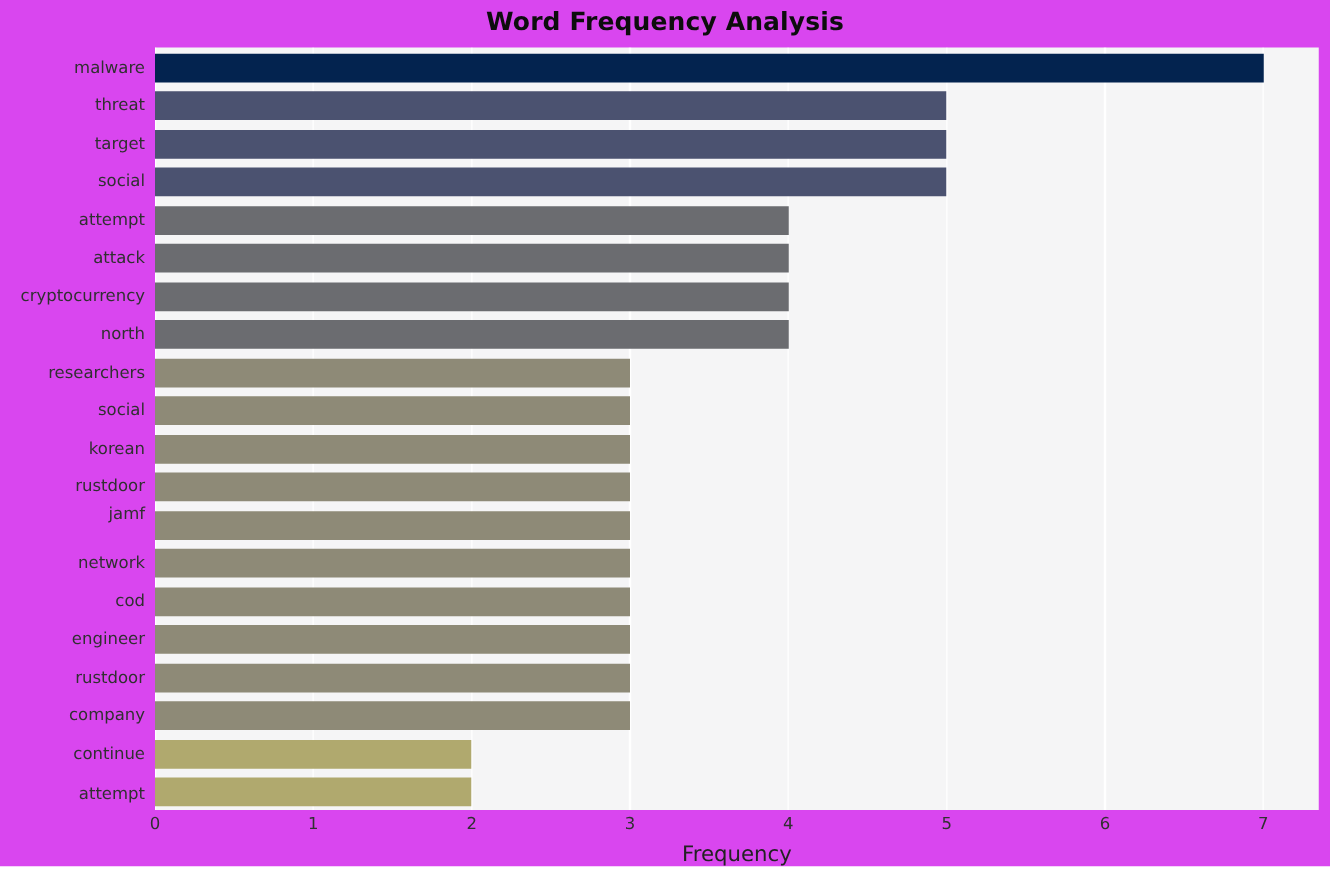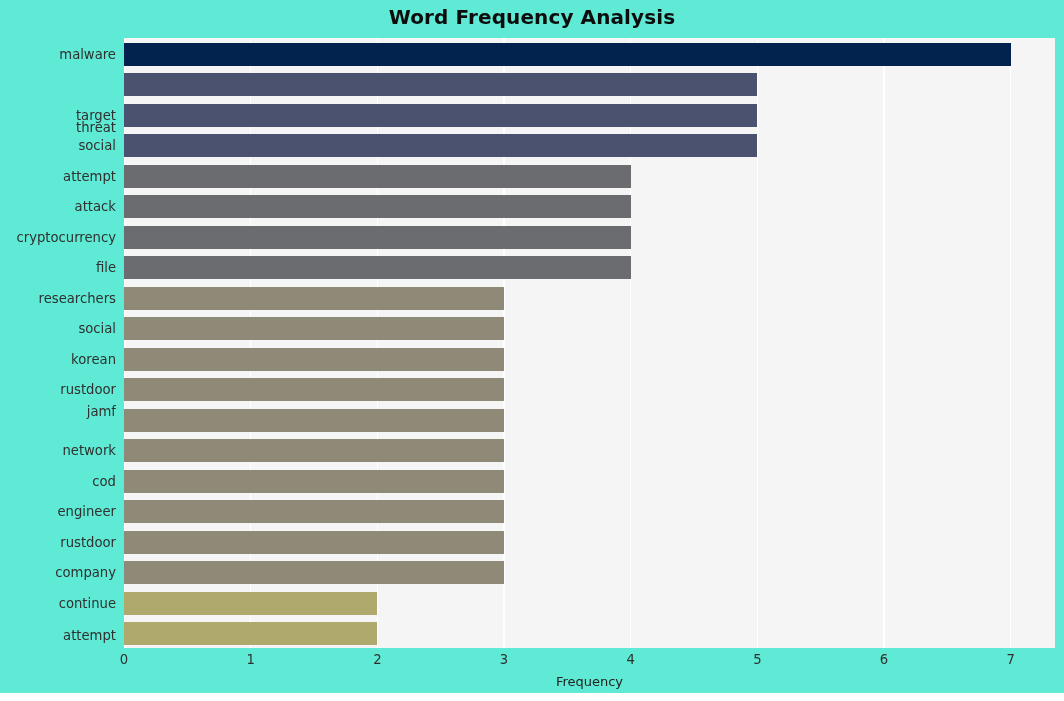"Word Frequency Analysis" #figure { background: #5eead4 -> #d946ef }
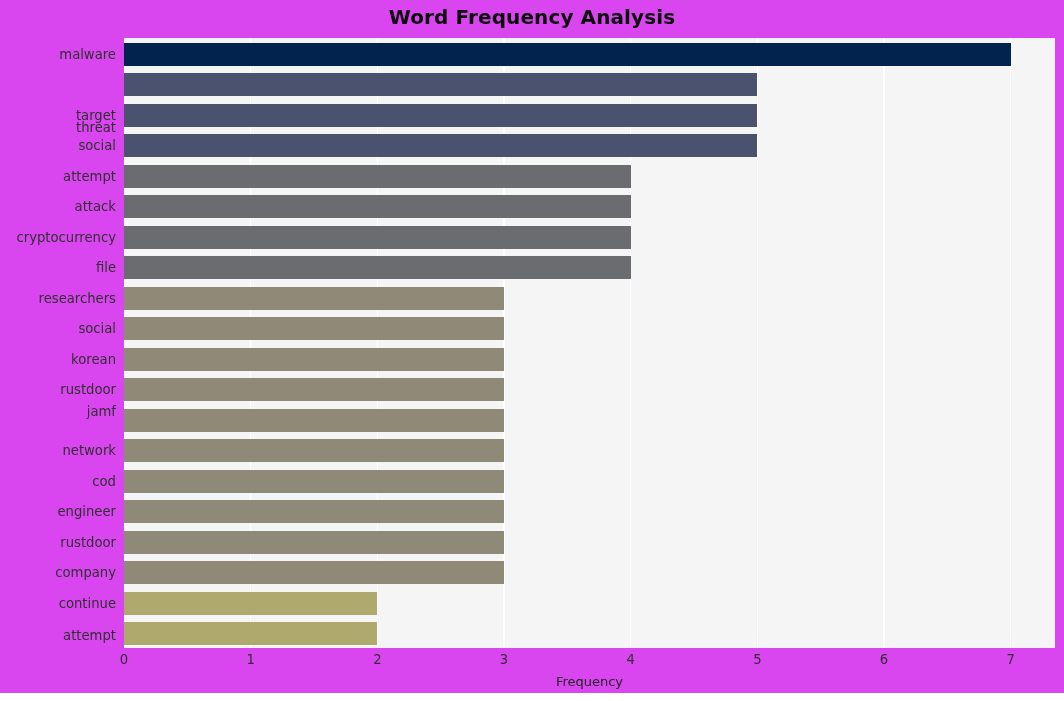"threat" div.ytick { margin-top: 43px -> none }
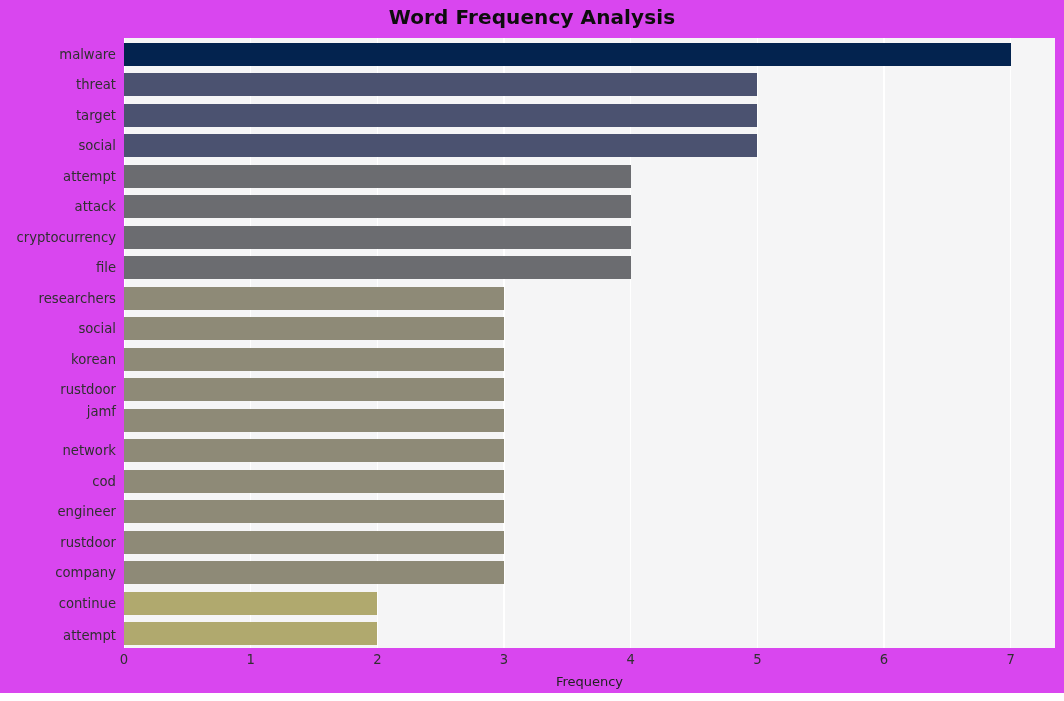"file" div.ytick { text: file -> north }
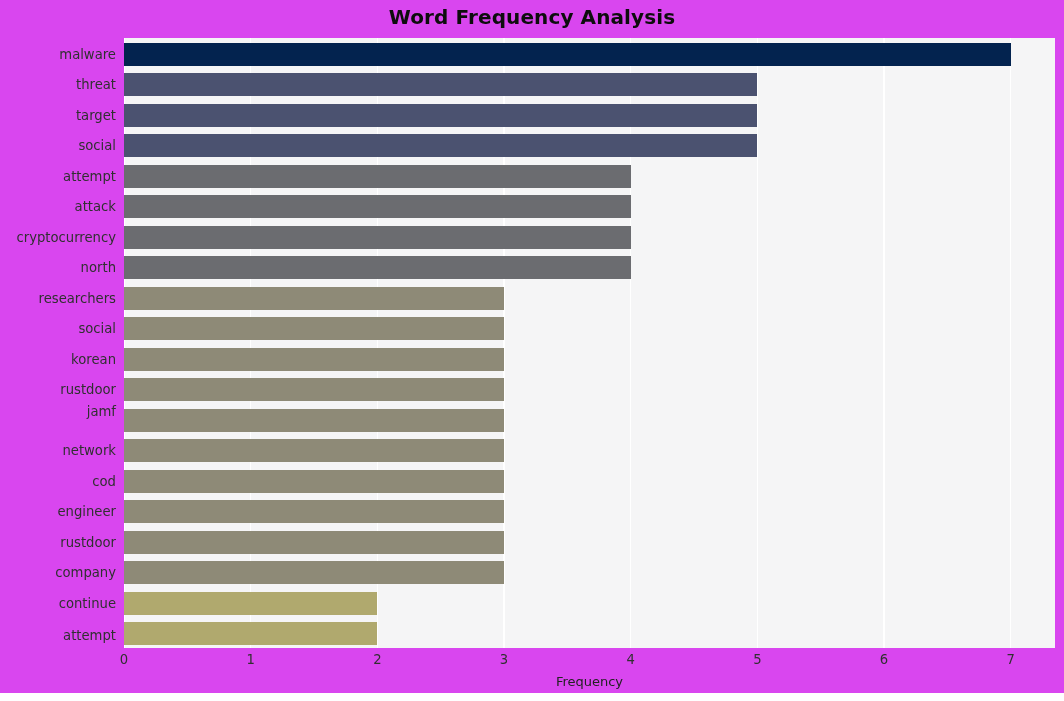"Frequency" #x-axis-label { font-size: 13px -> 17px }
